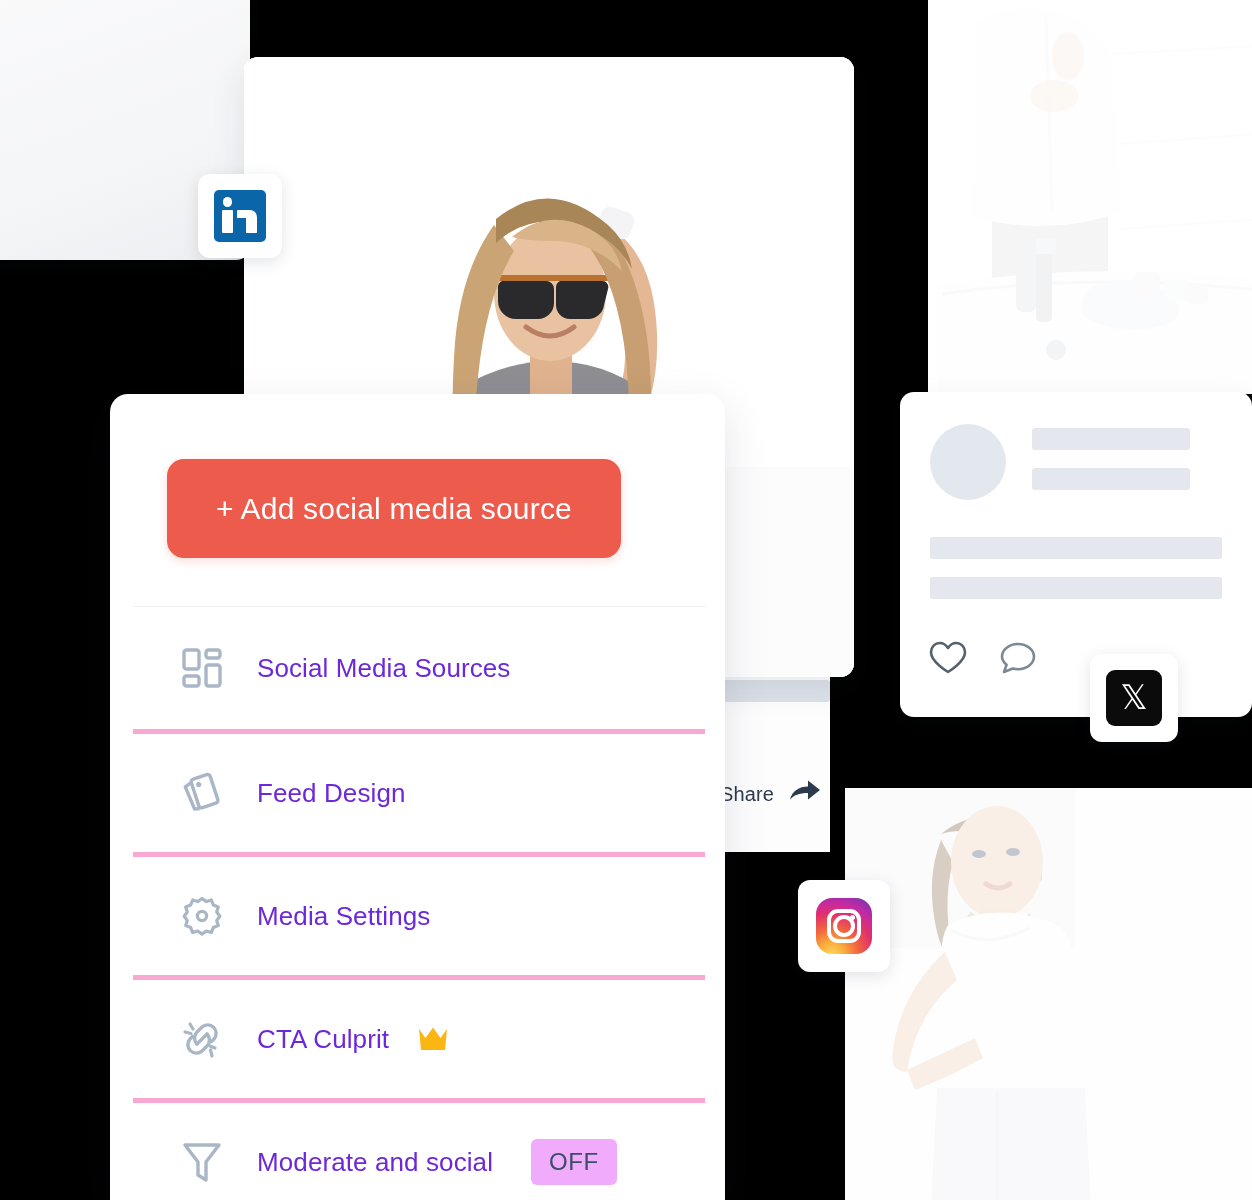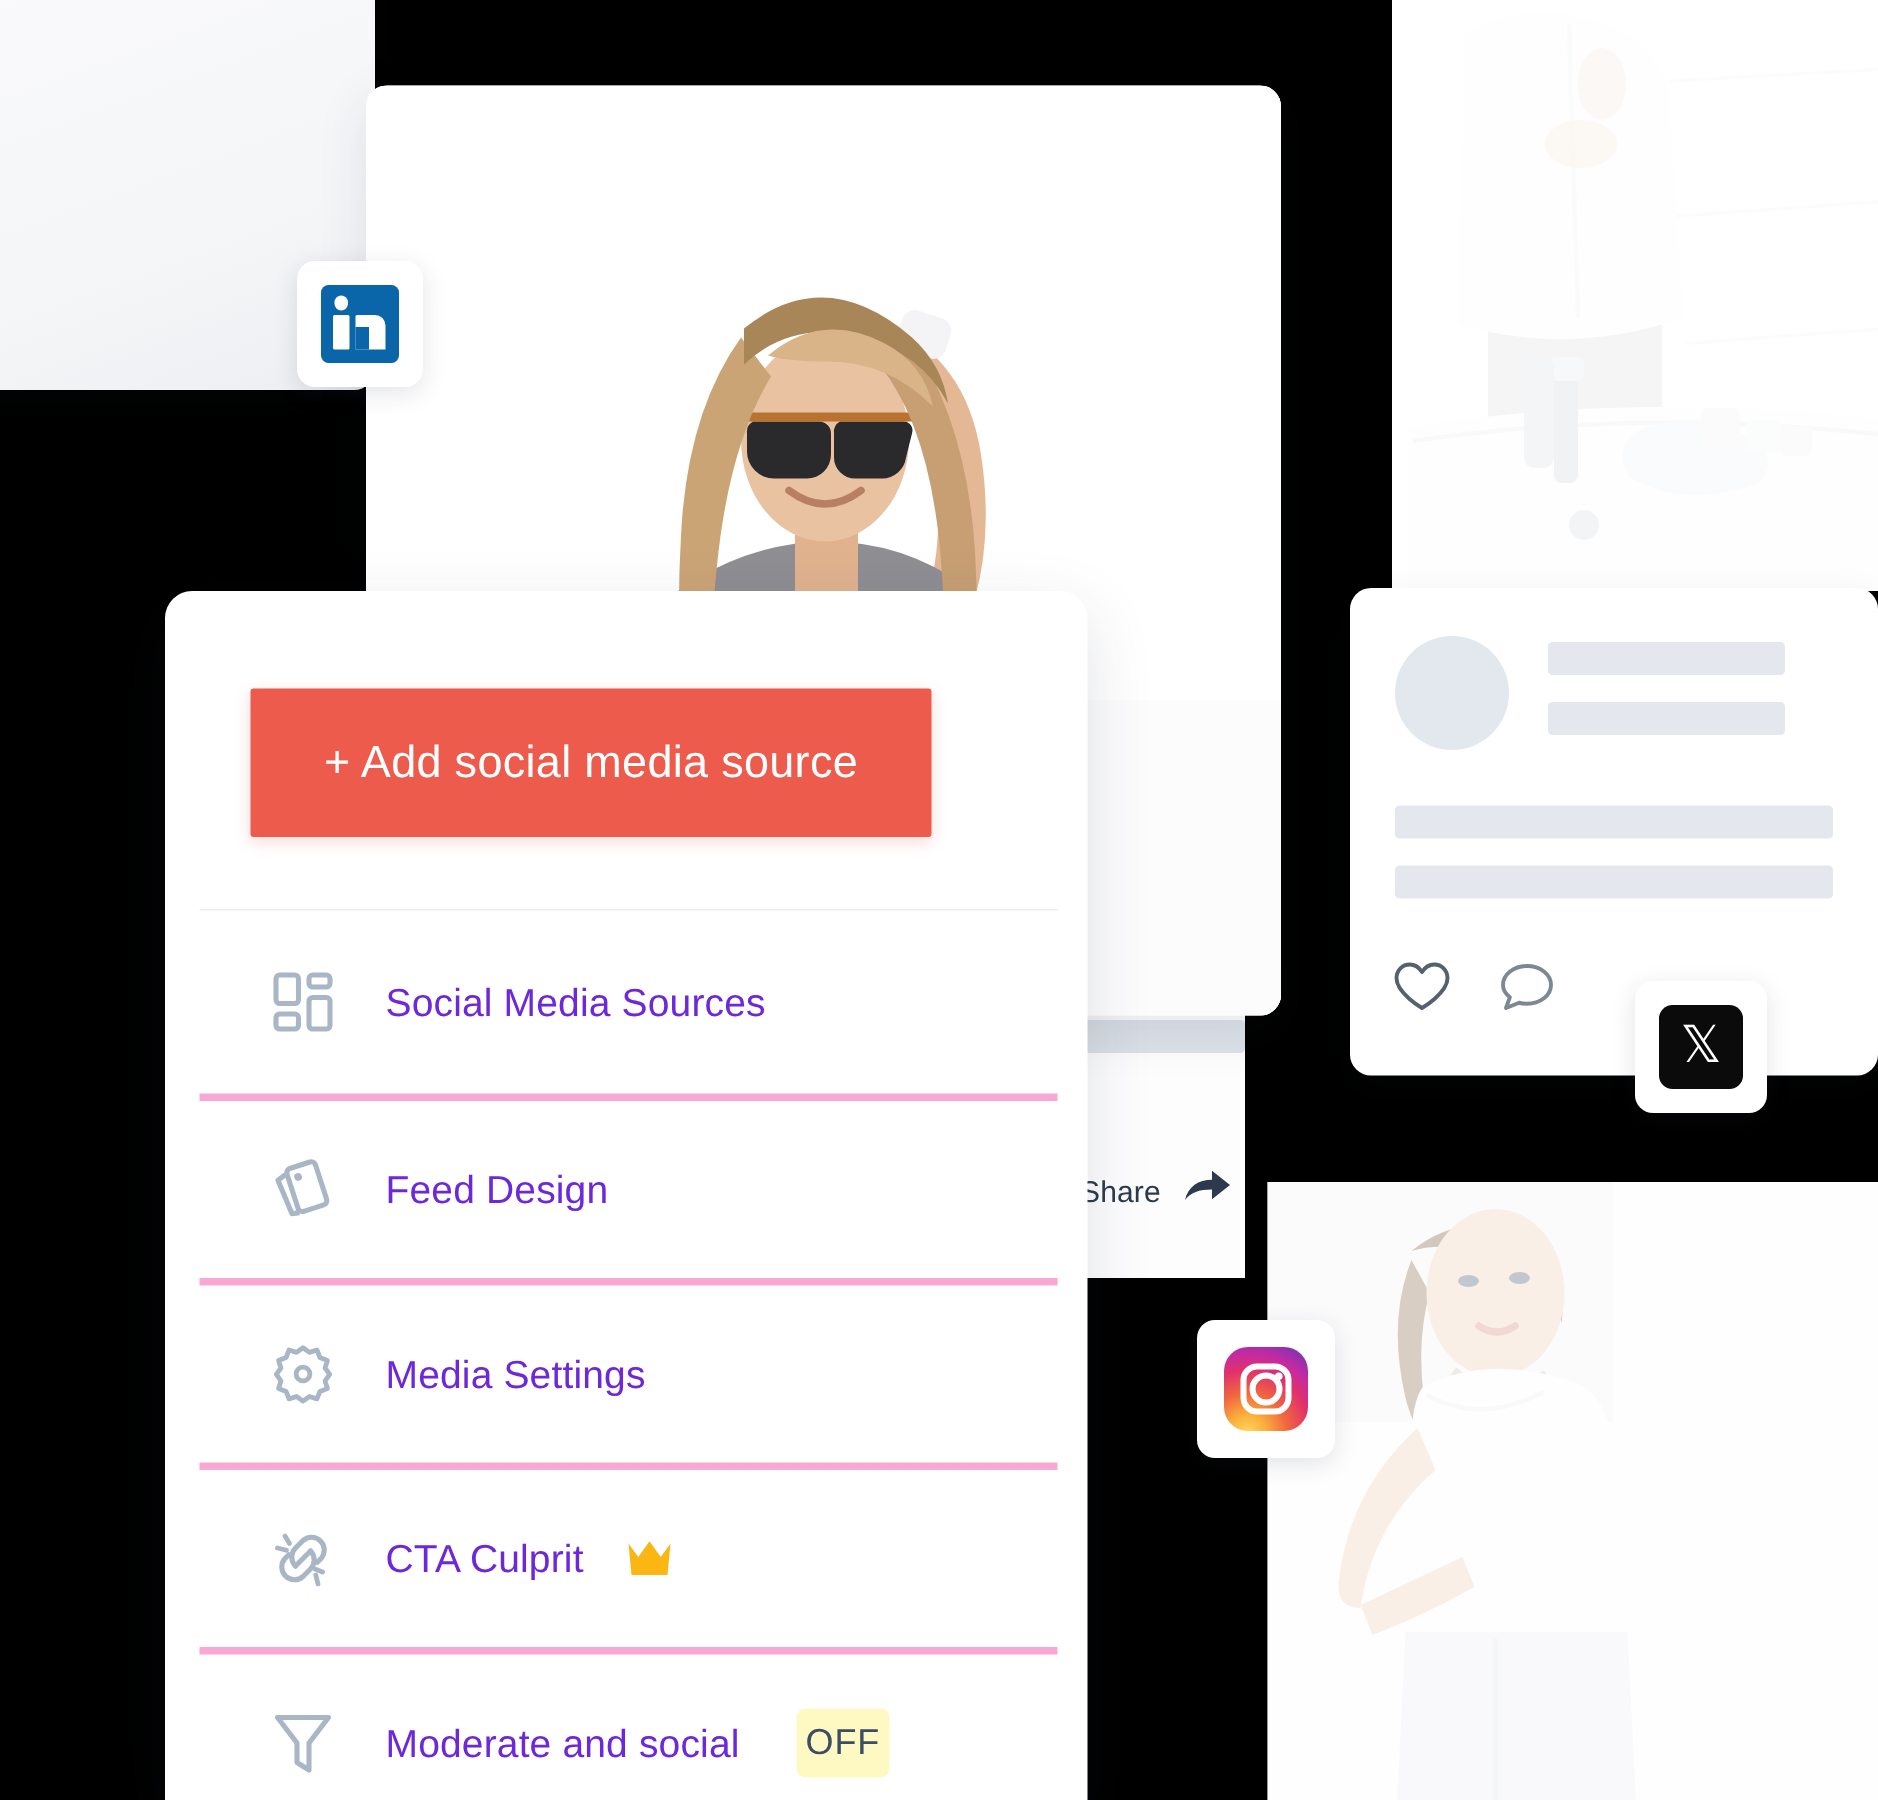"+ Add social media source" .add-btn { border-radius: 2px -> 17px }
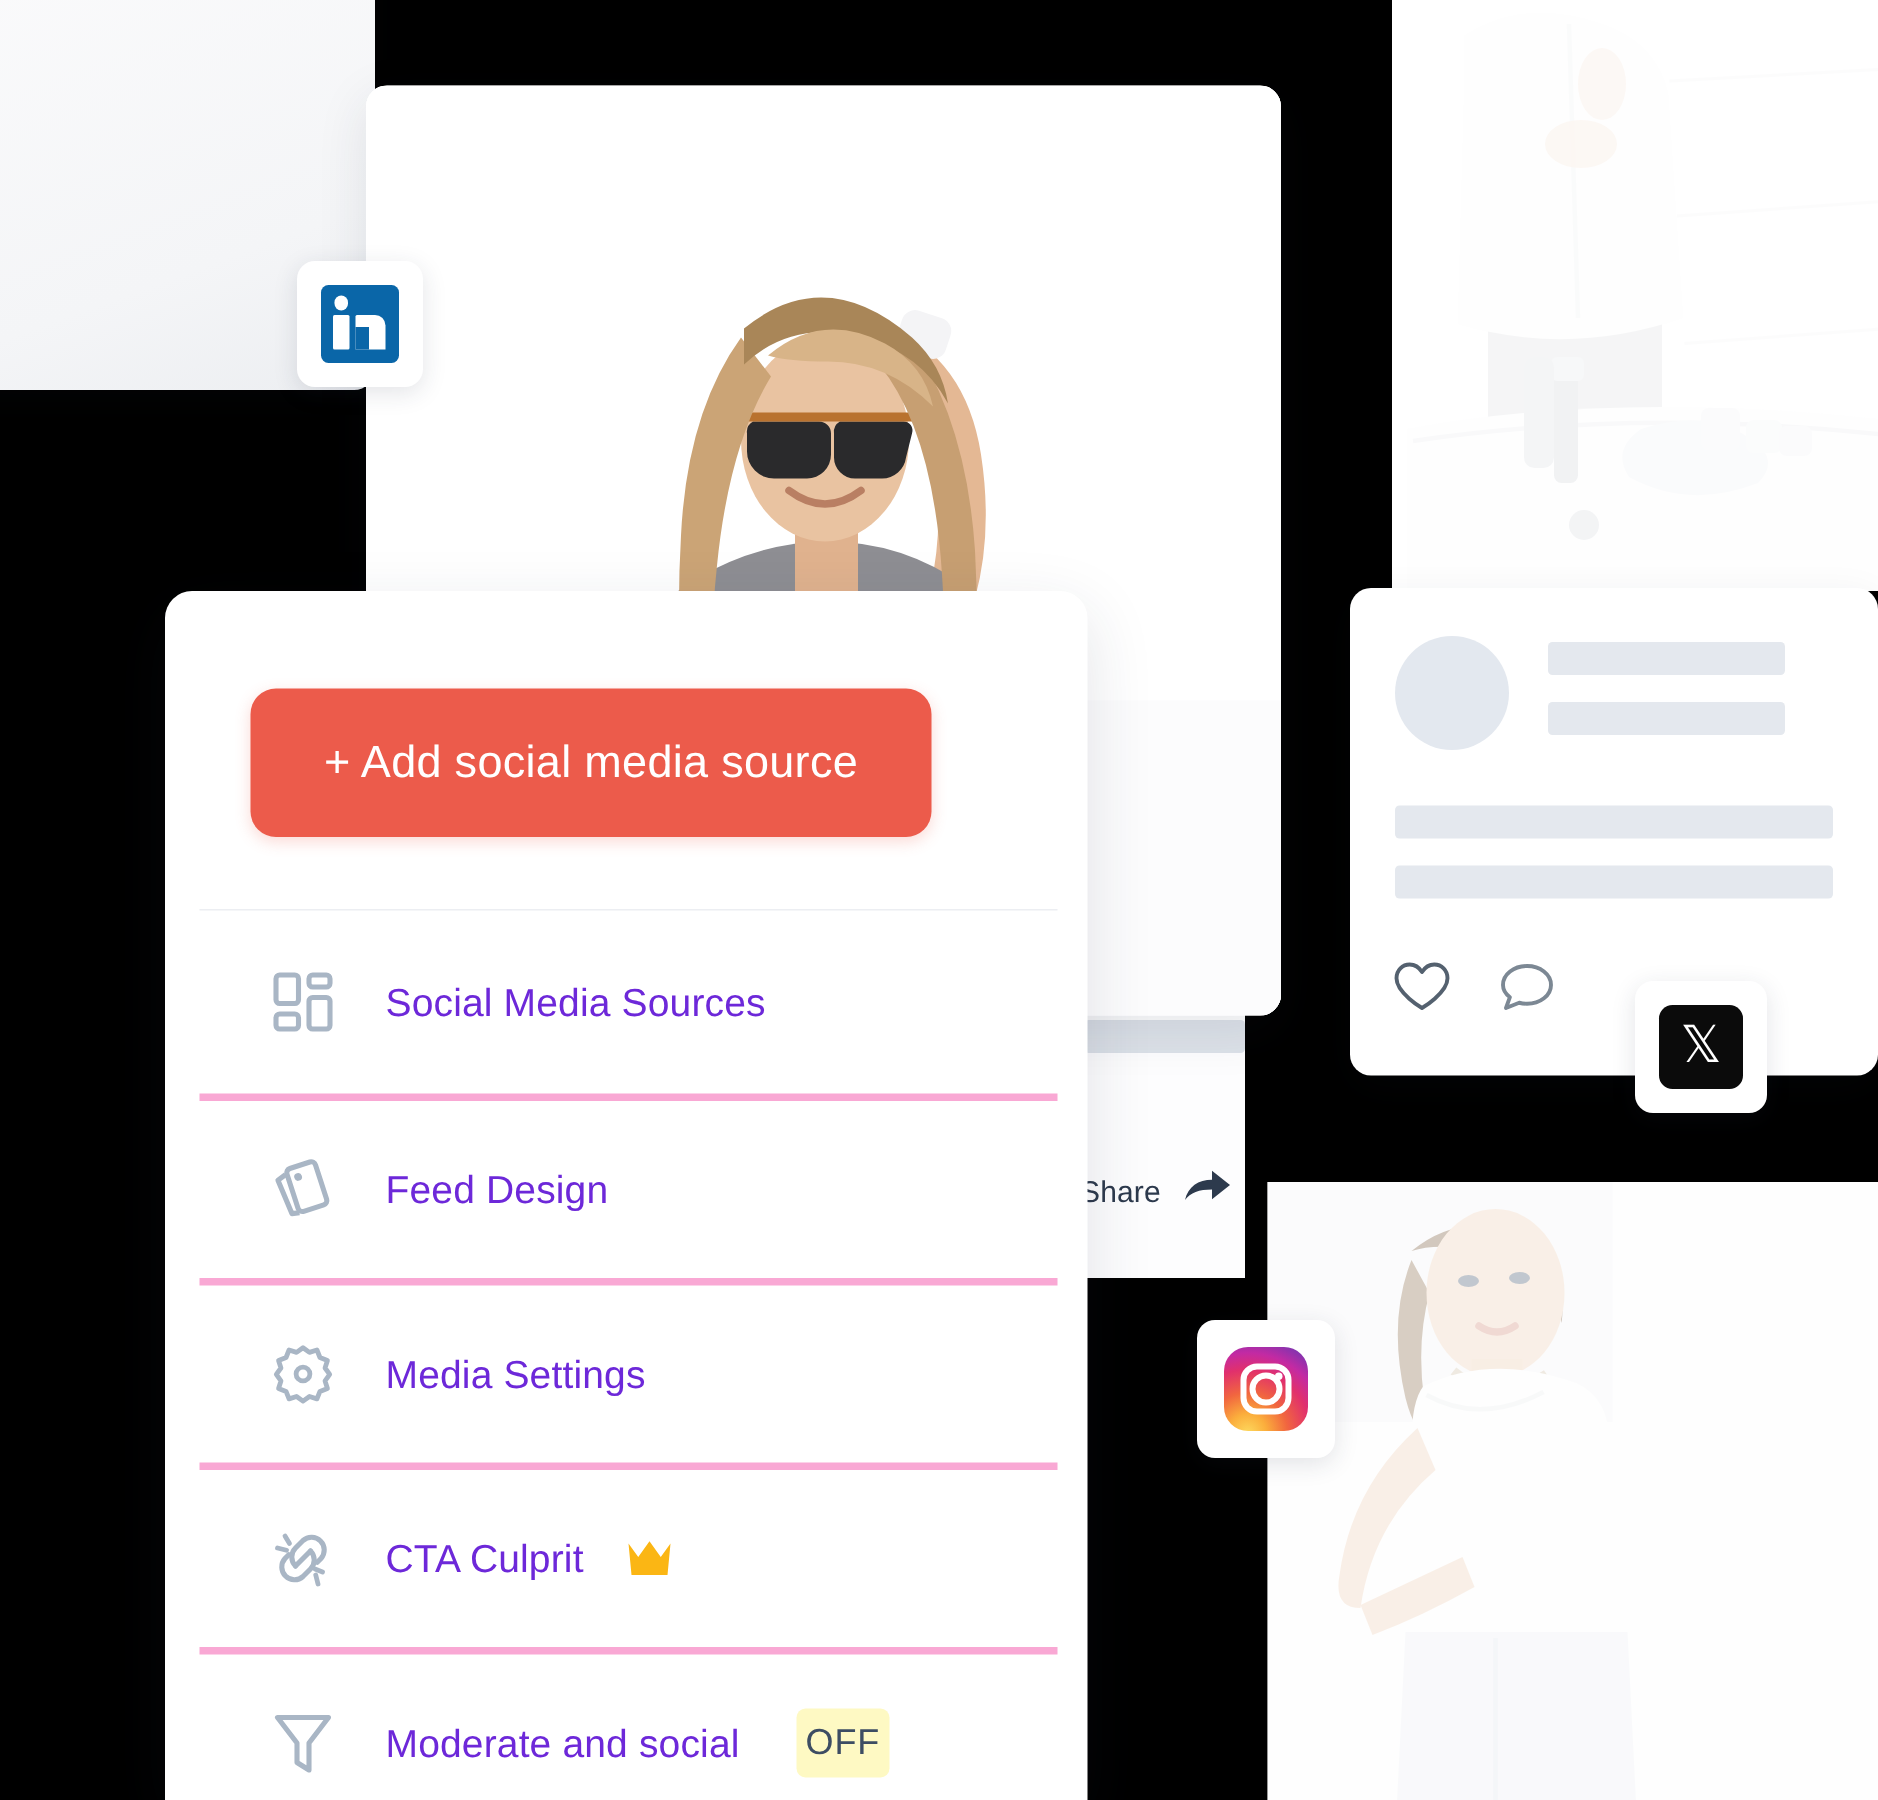"OFF" .off-badge { background: #fef9c3 -> #f0abfc; padding: 9px 6px -> 9px 18px }
